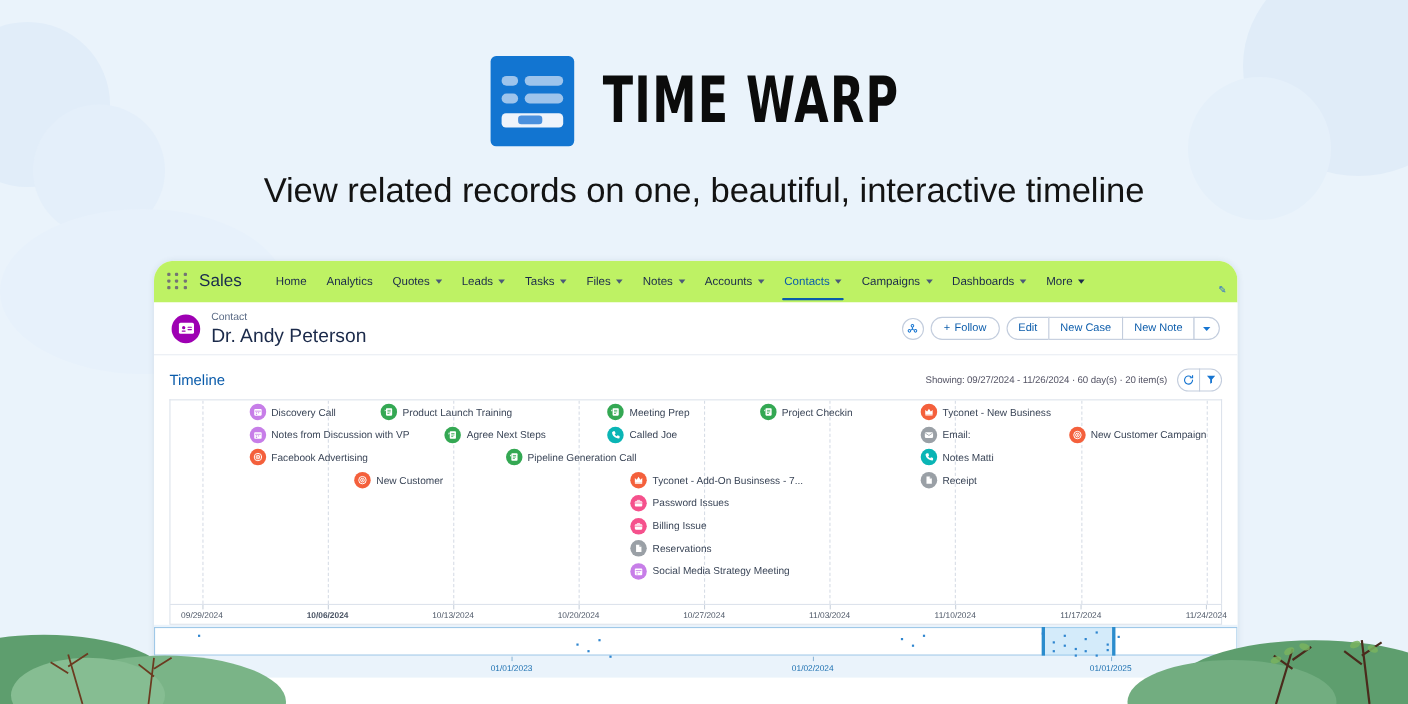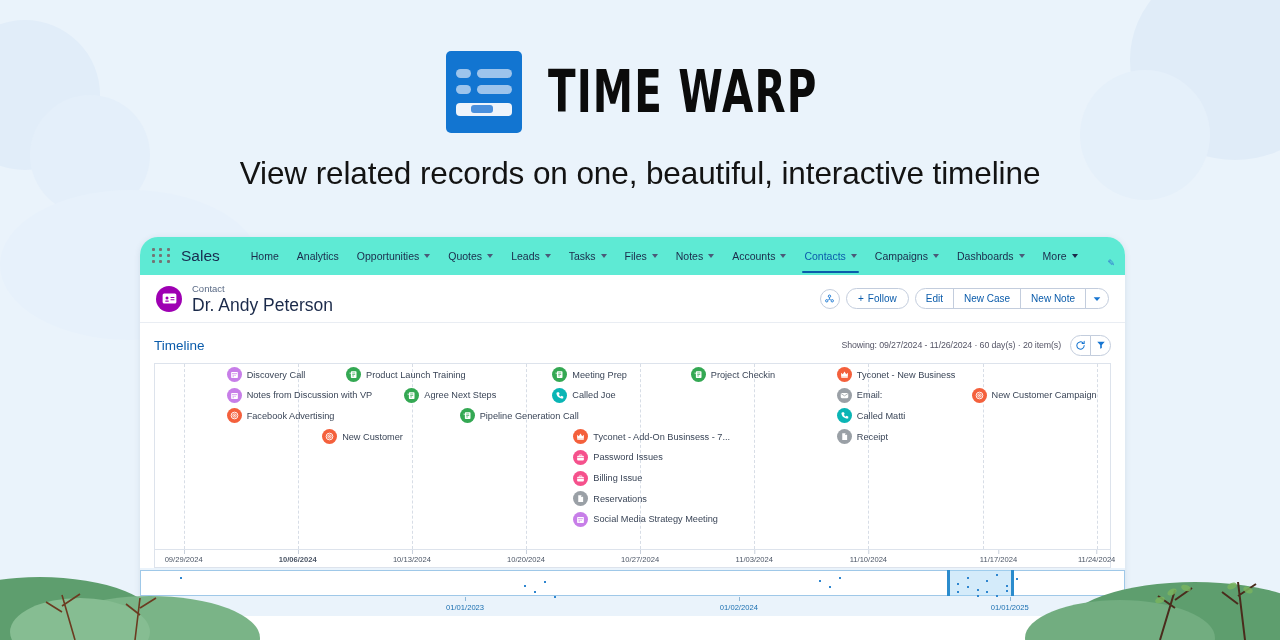"Sales" .nav { background: #5eead4 -> #bef264 }
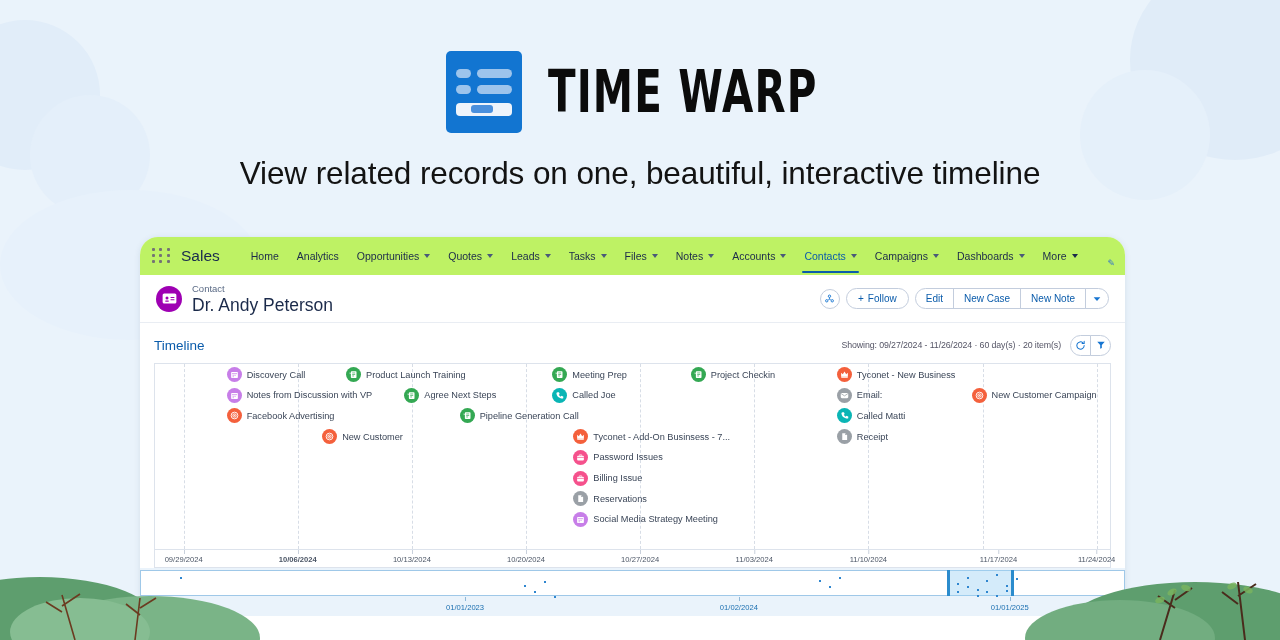"Opportunities" div.nav-item { html: <div> <span>Opportunities</span> <span></span> </div> -> none }
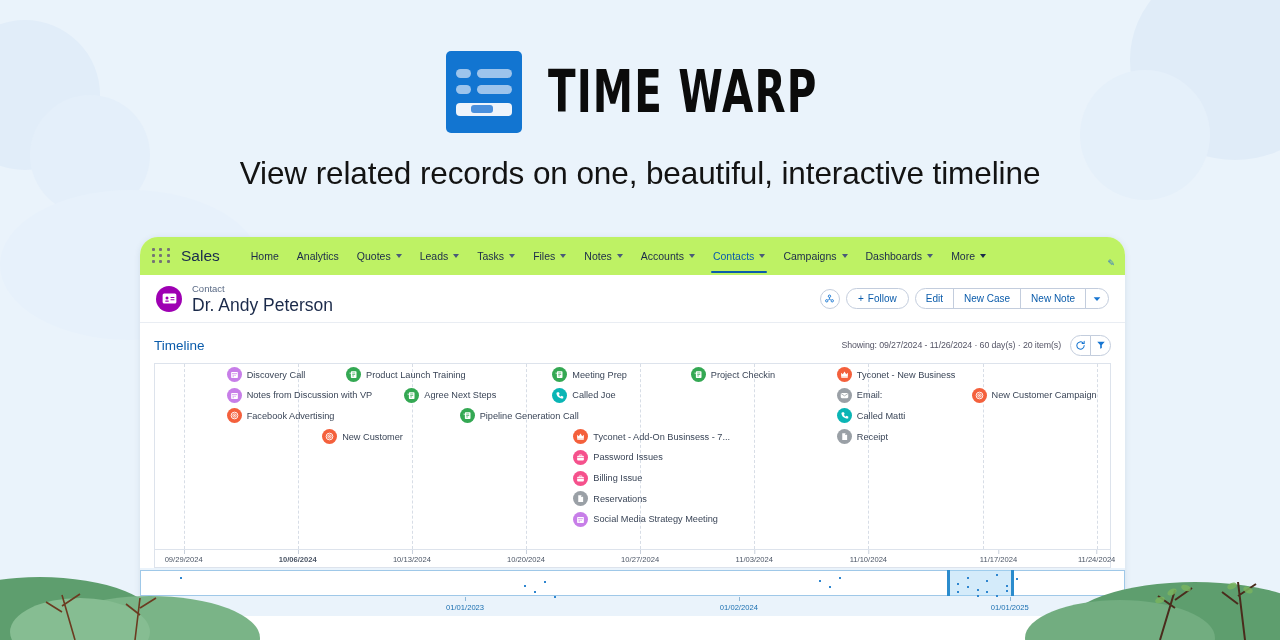"Called Matti" span.ti-label { text: Called -> Notes }
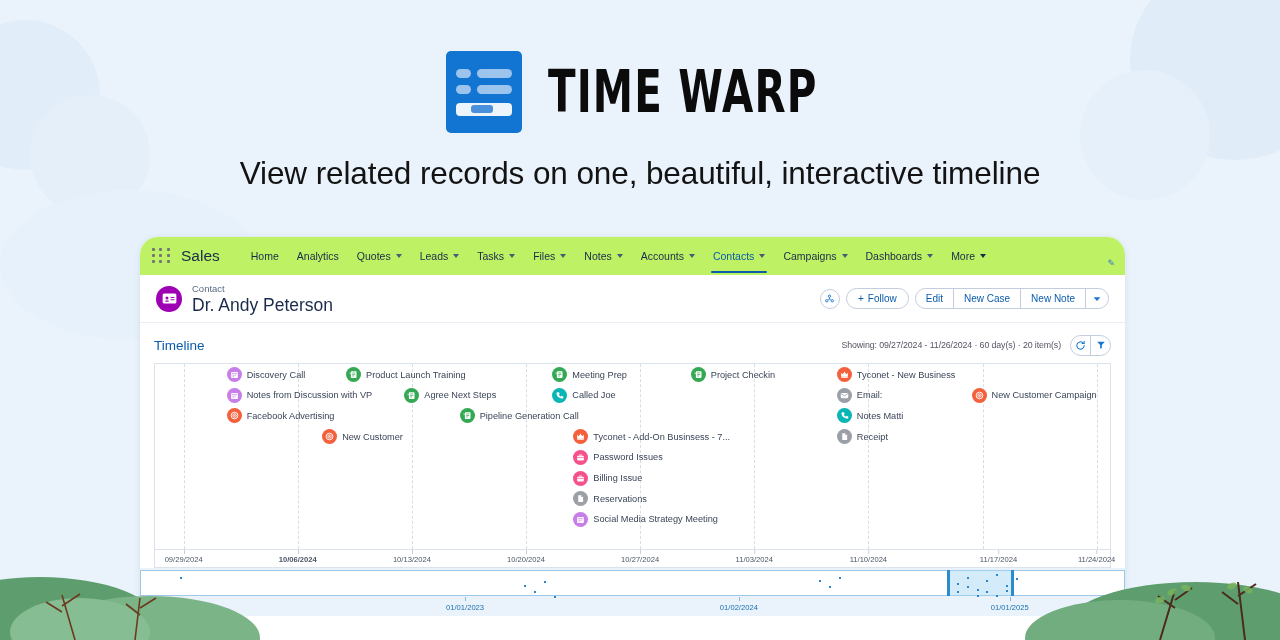"11/17/2024" div.axis-tick { margin-left: 16px -> none }
